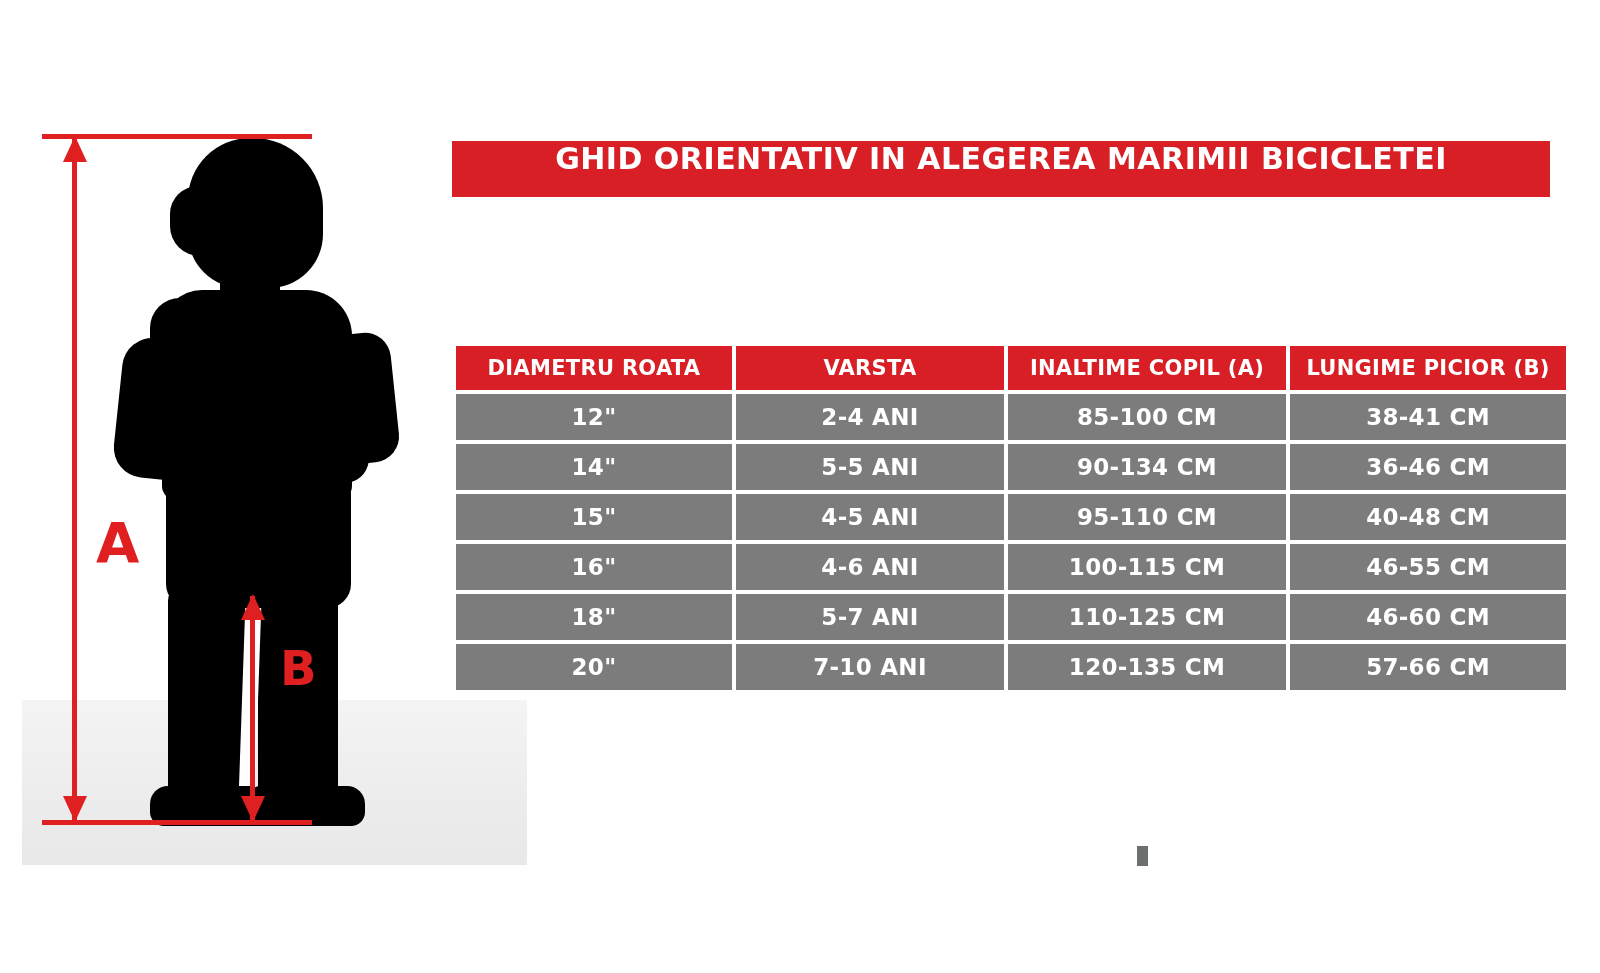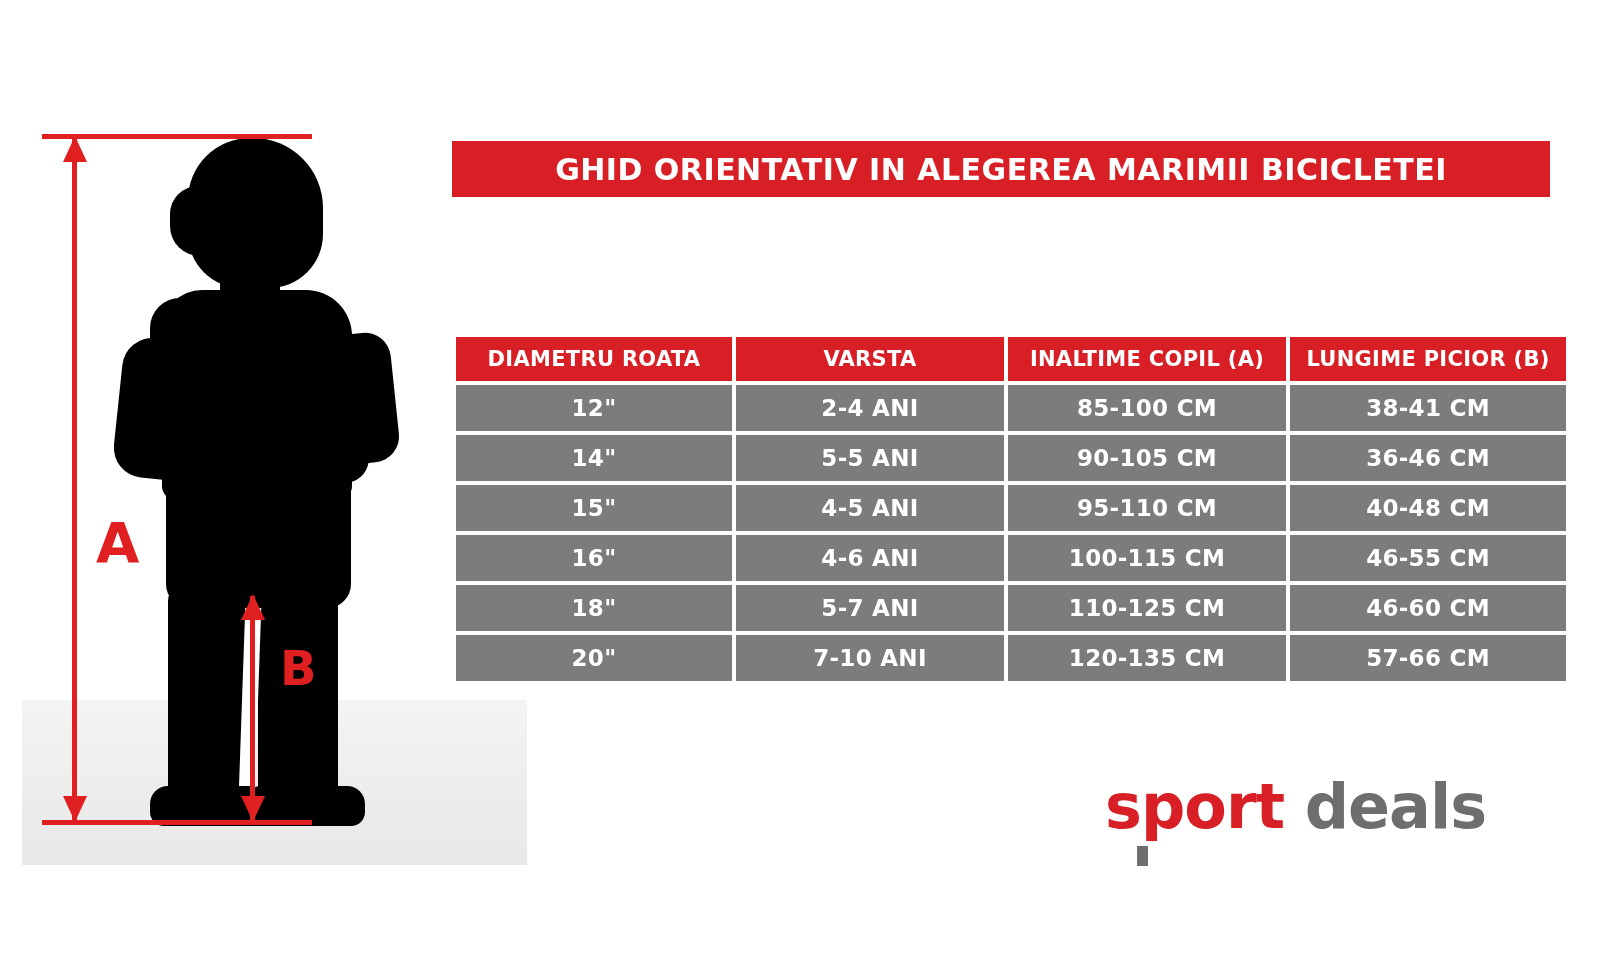"GHID ORIENTATIV IN ALEGEREA MARIMII" #title-banner { align-items: center -> flex-start }
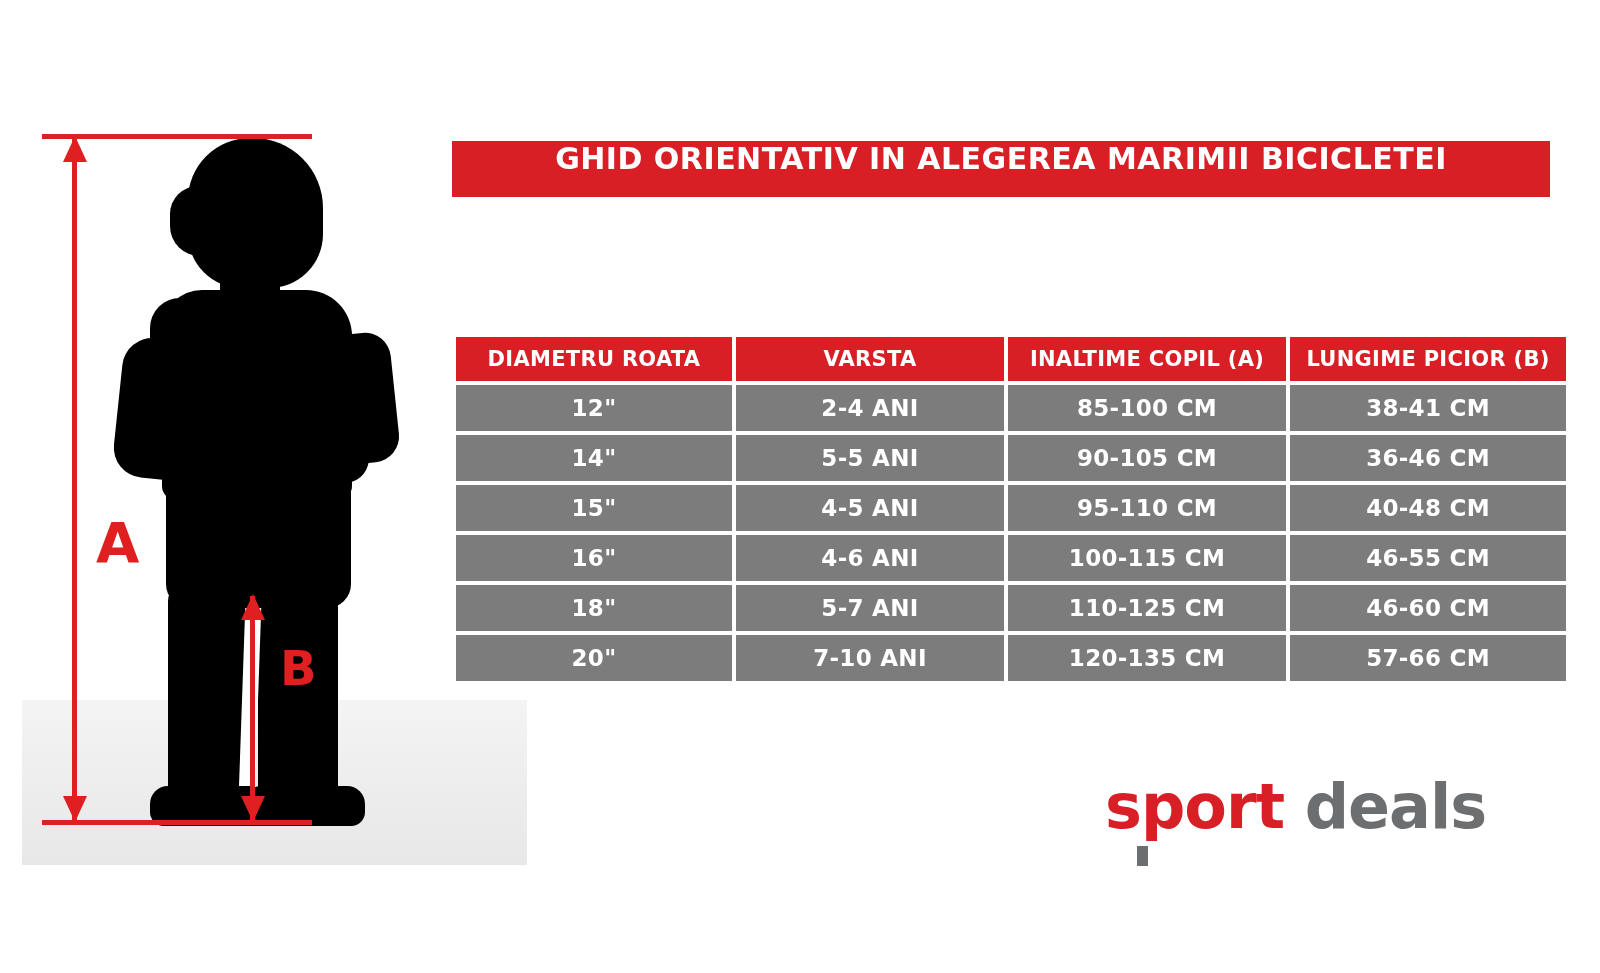"DIAMETRU ROATA" #size-table { top: 333px -> 342px }
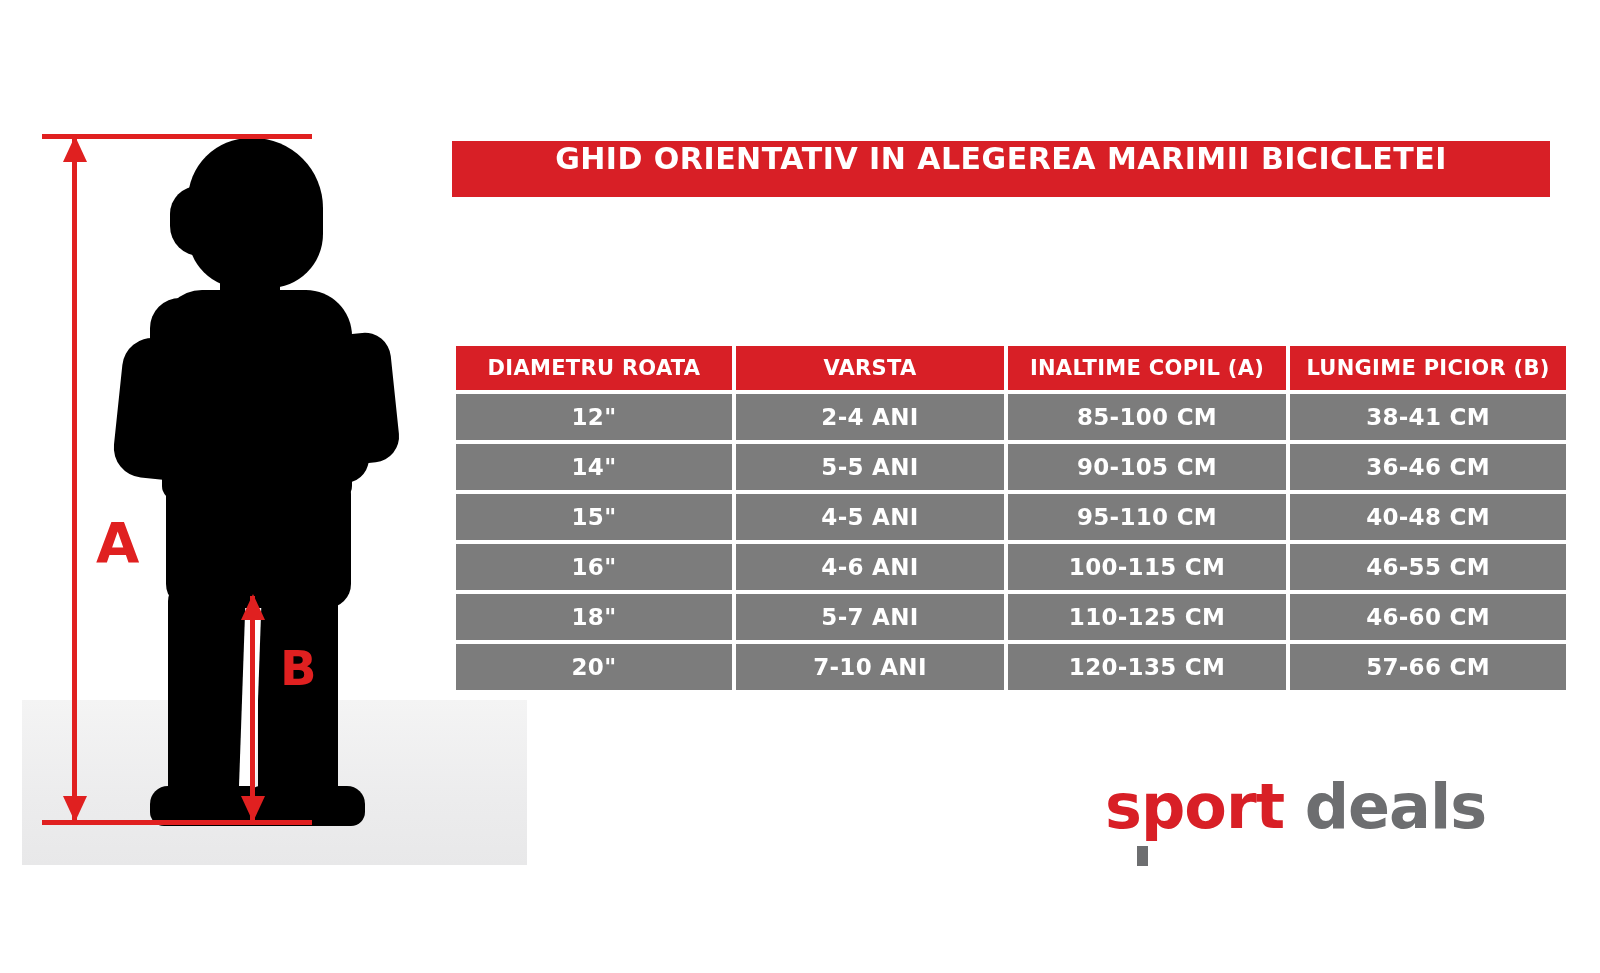"90-105 CM" td { text: 90-105 -> 90-134 }
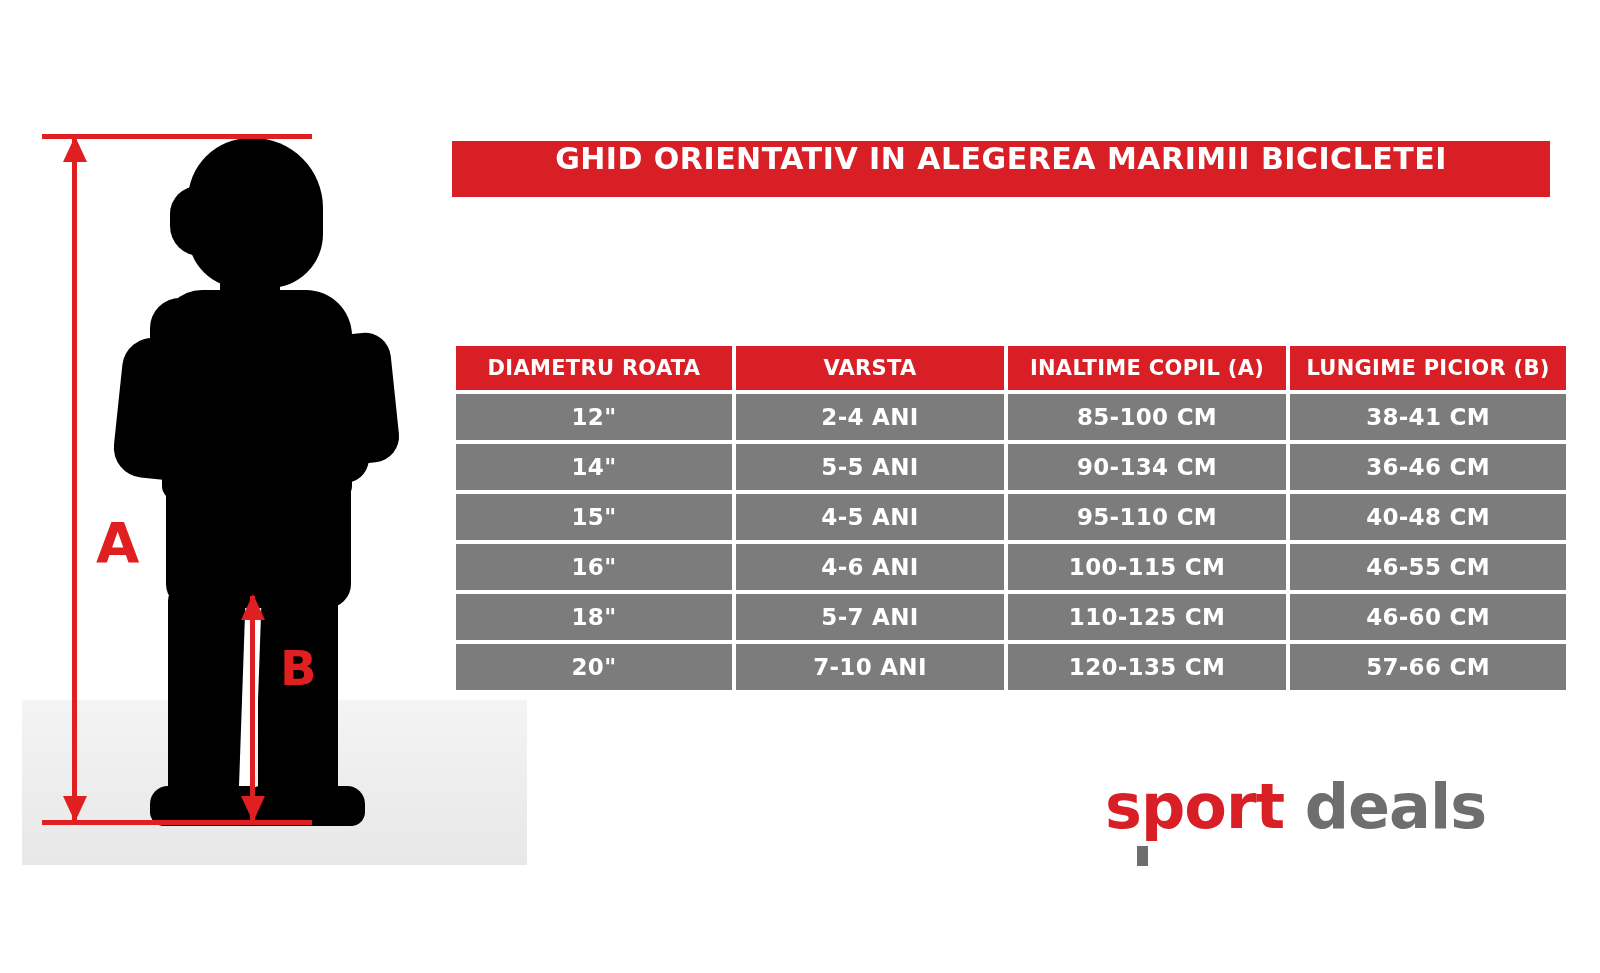"sport deals" div { html: <div> <span>sport</span><span> deals</span> </div> -> none }
